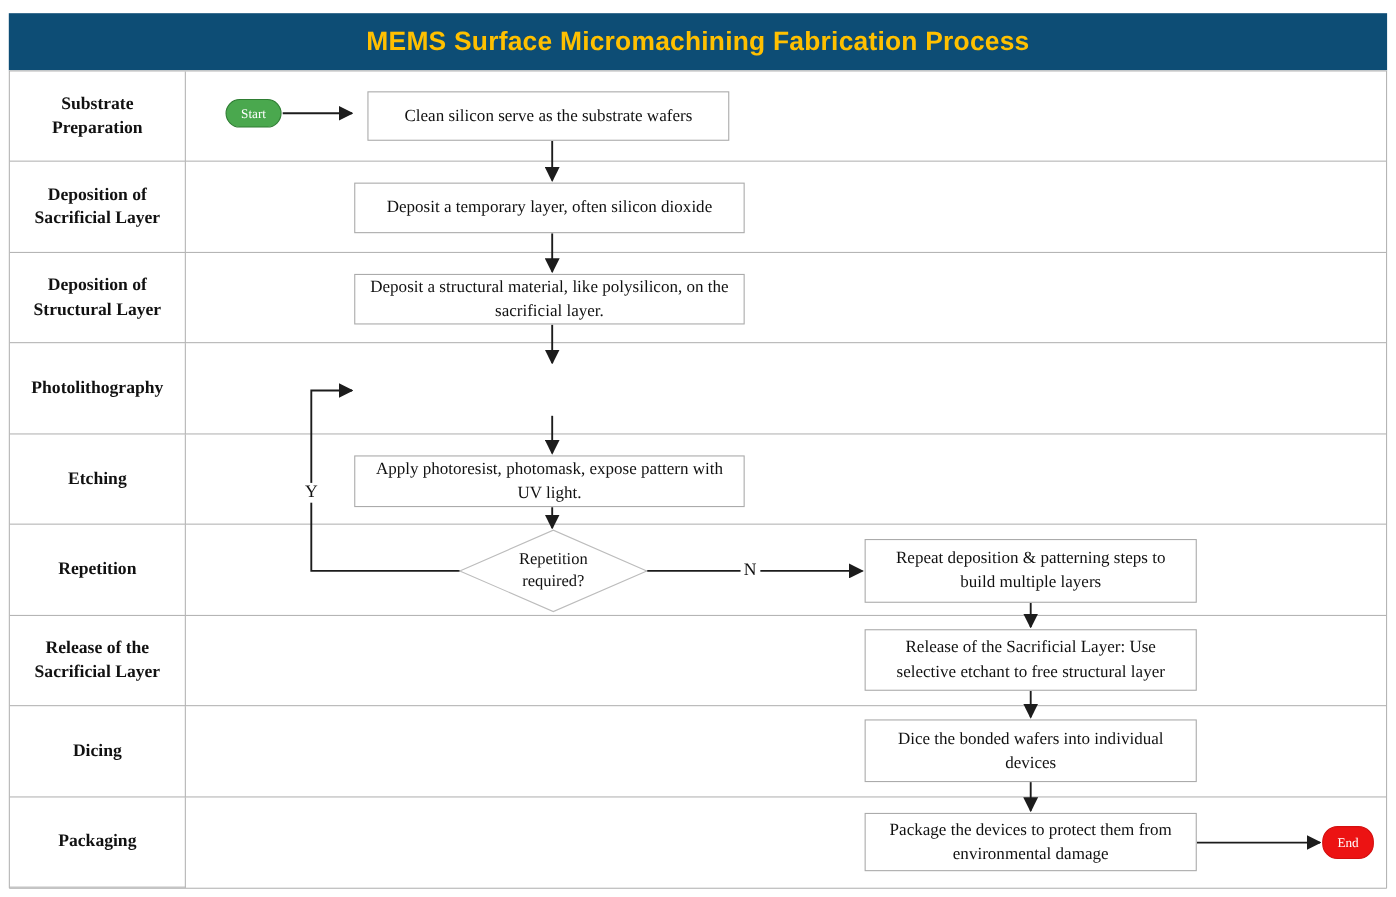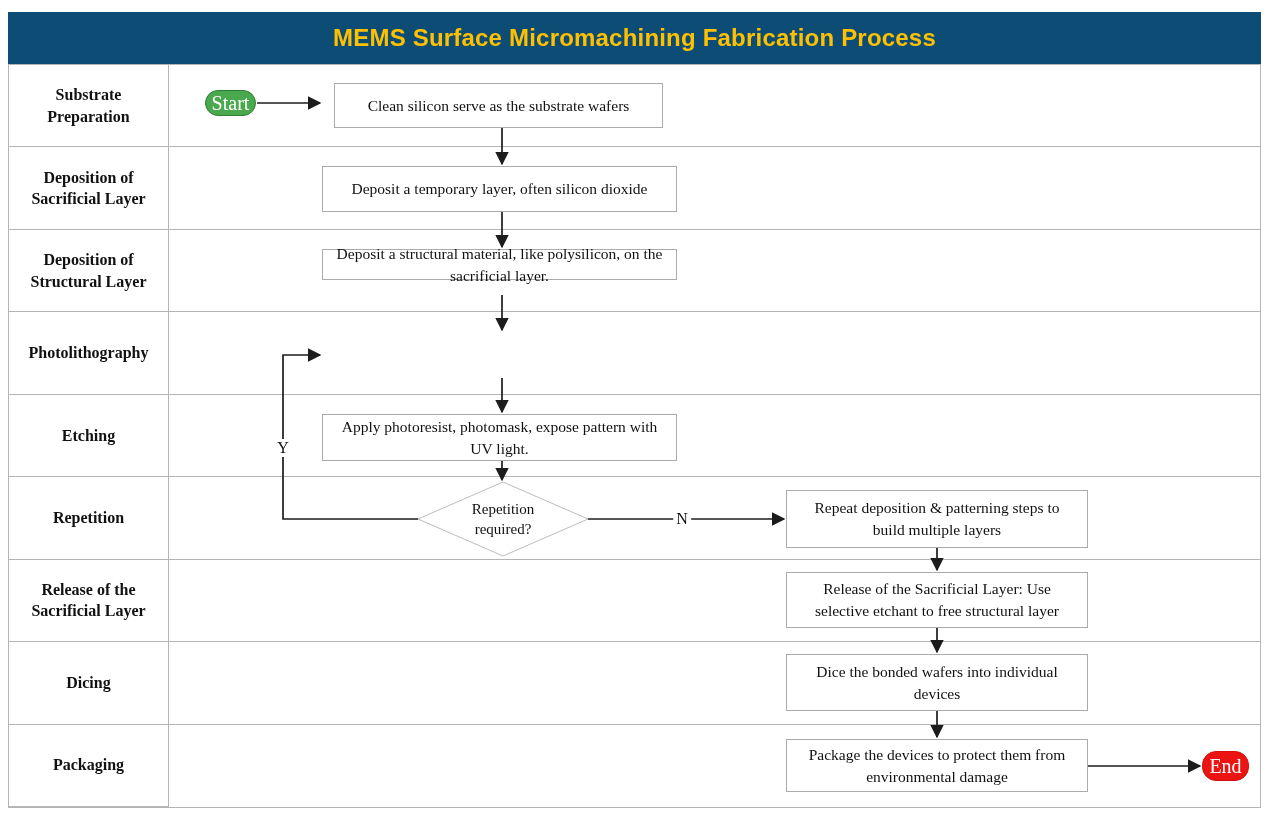"Start" .terminator { font-size: 20px -> 12px }
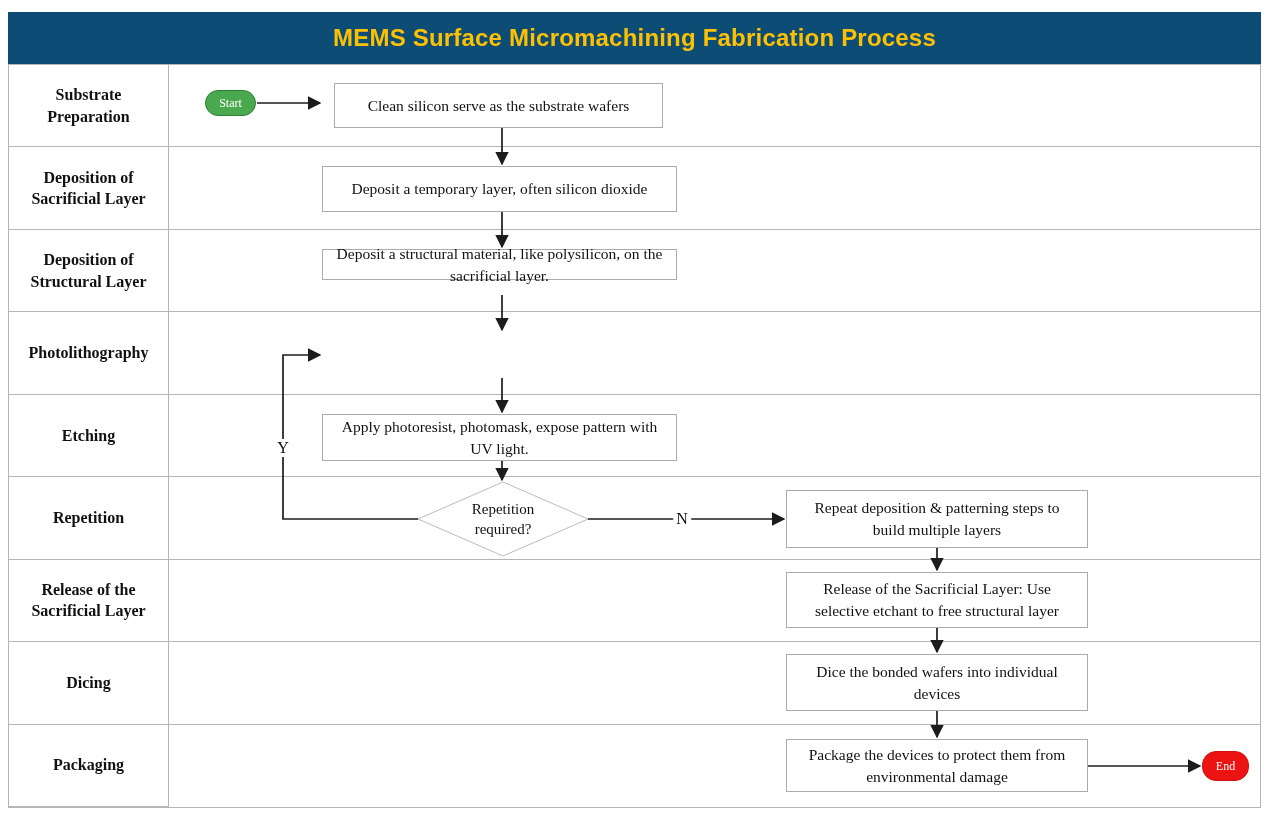"Deposit a structural material, like" .b3 { height: 31px -> 46px }
